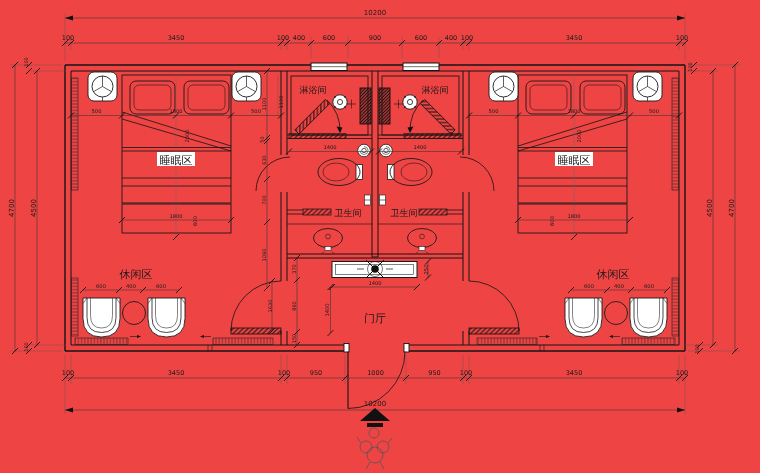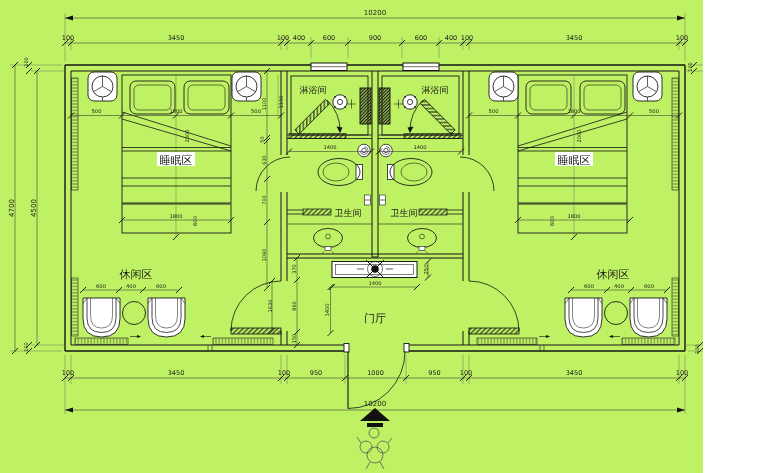"10200" .canvas { background: #bef264 -> #ef4444; width: 703px -> 760px }
